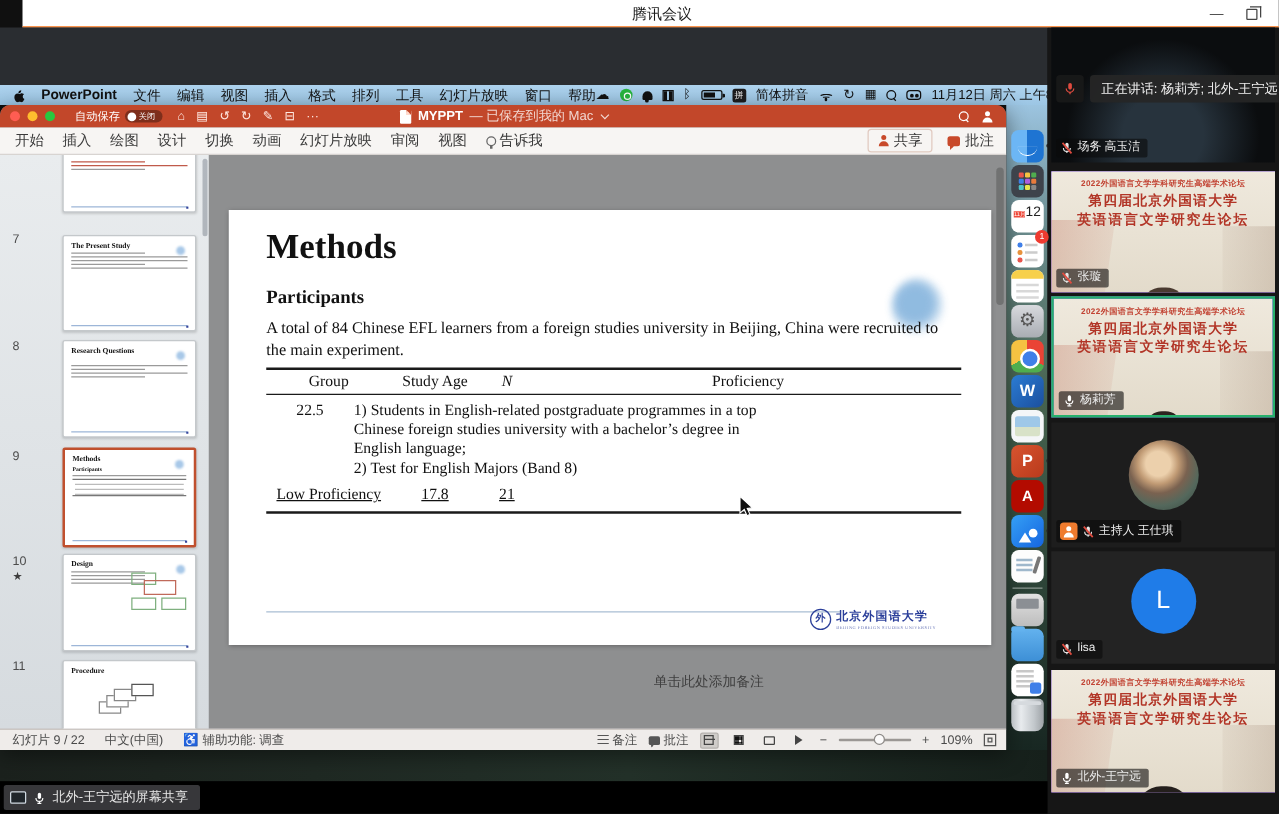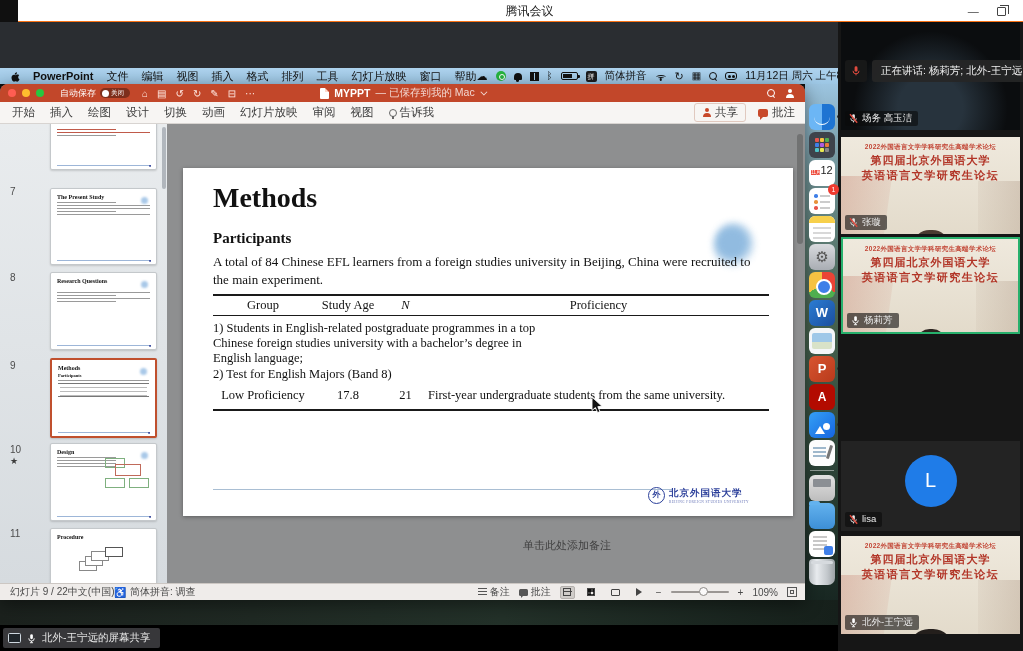"22.5" span.c2 { html: none -> <span>22.5</span> }
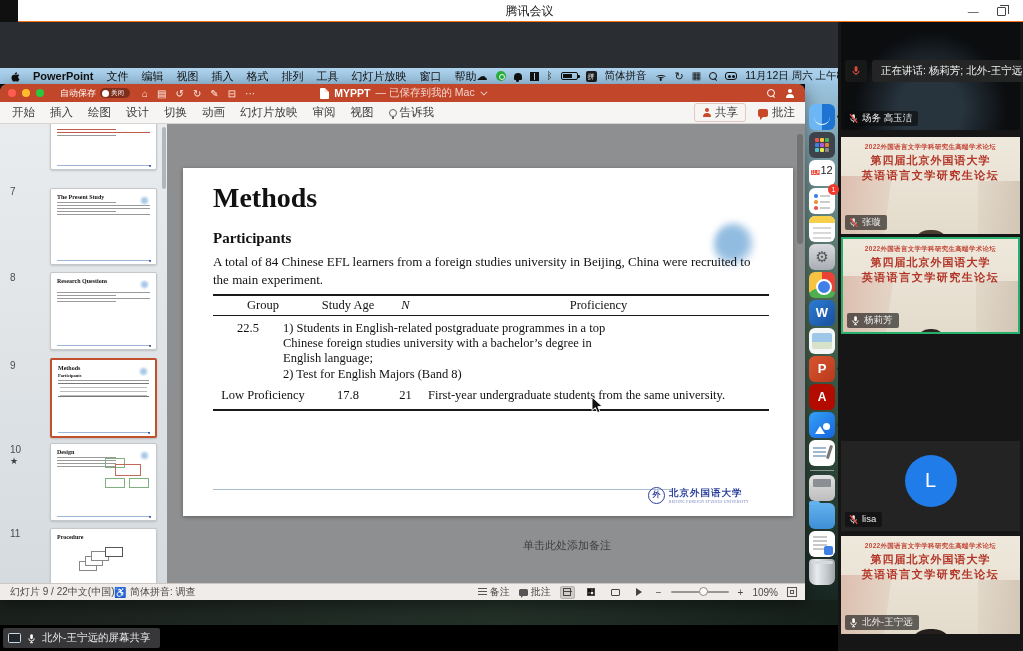"Low Proficiency" .tr.r2 { text-decoration: none -> underline }
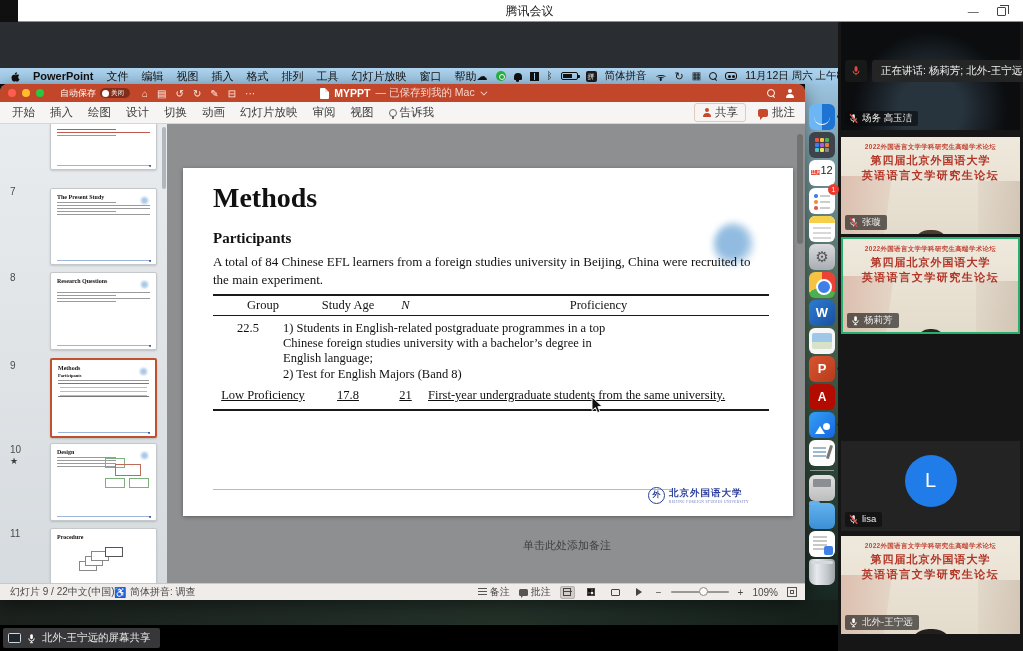"First-year undergraduate students from" span.c4 { html: <span>First-year undergraduate students from the same university.</span> -> none }
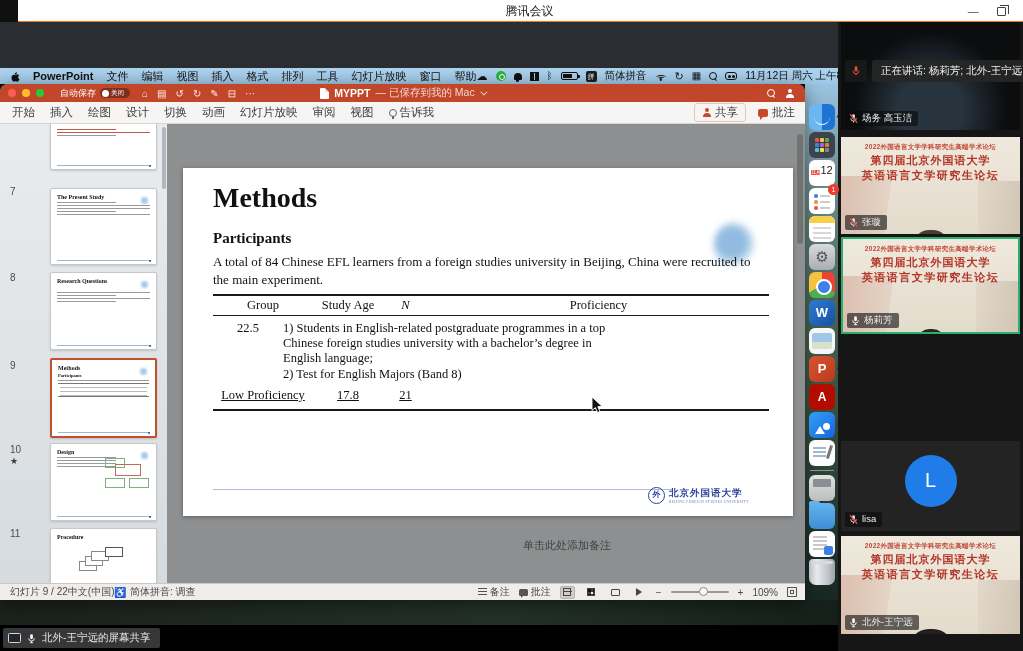"主持人 王仕琪" div.tile { html: none -> <div> <div></div> <div> <span></span> <svg> <rect></rect> <path></path> <line></line> <line></line> </svg> <span>主持人 王仕琪</span> </div> </div> }
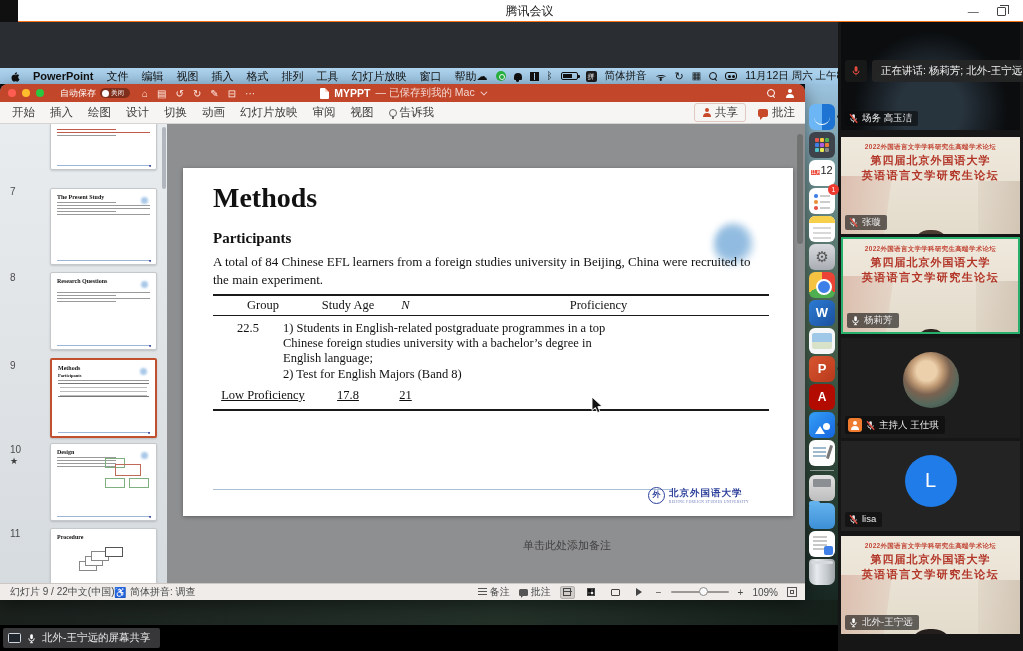"幻灯片 9 / 22" .sbar-left { gap: none -> 16px }
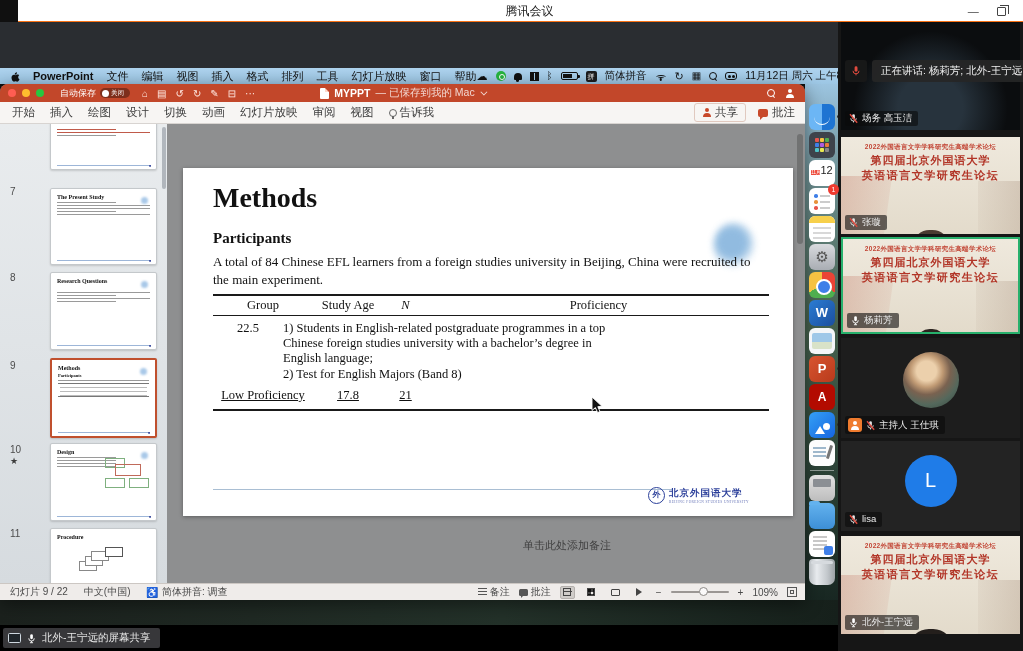"简体拼音: 调查" span { text: 简体拼音 -> 辅助功能 }
